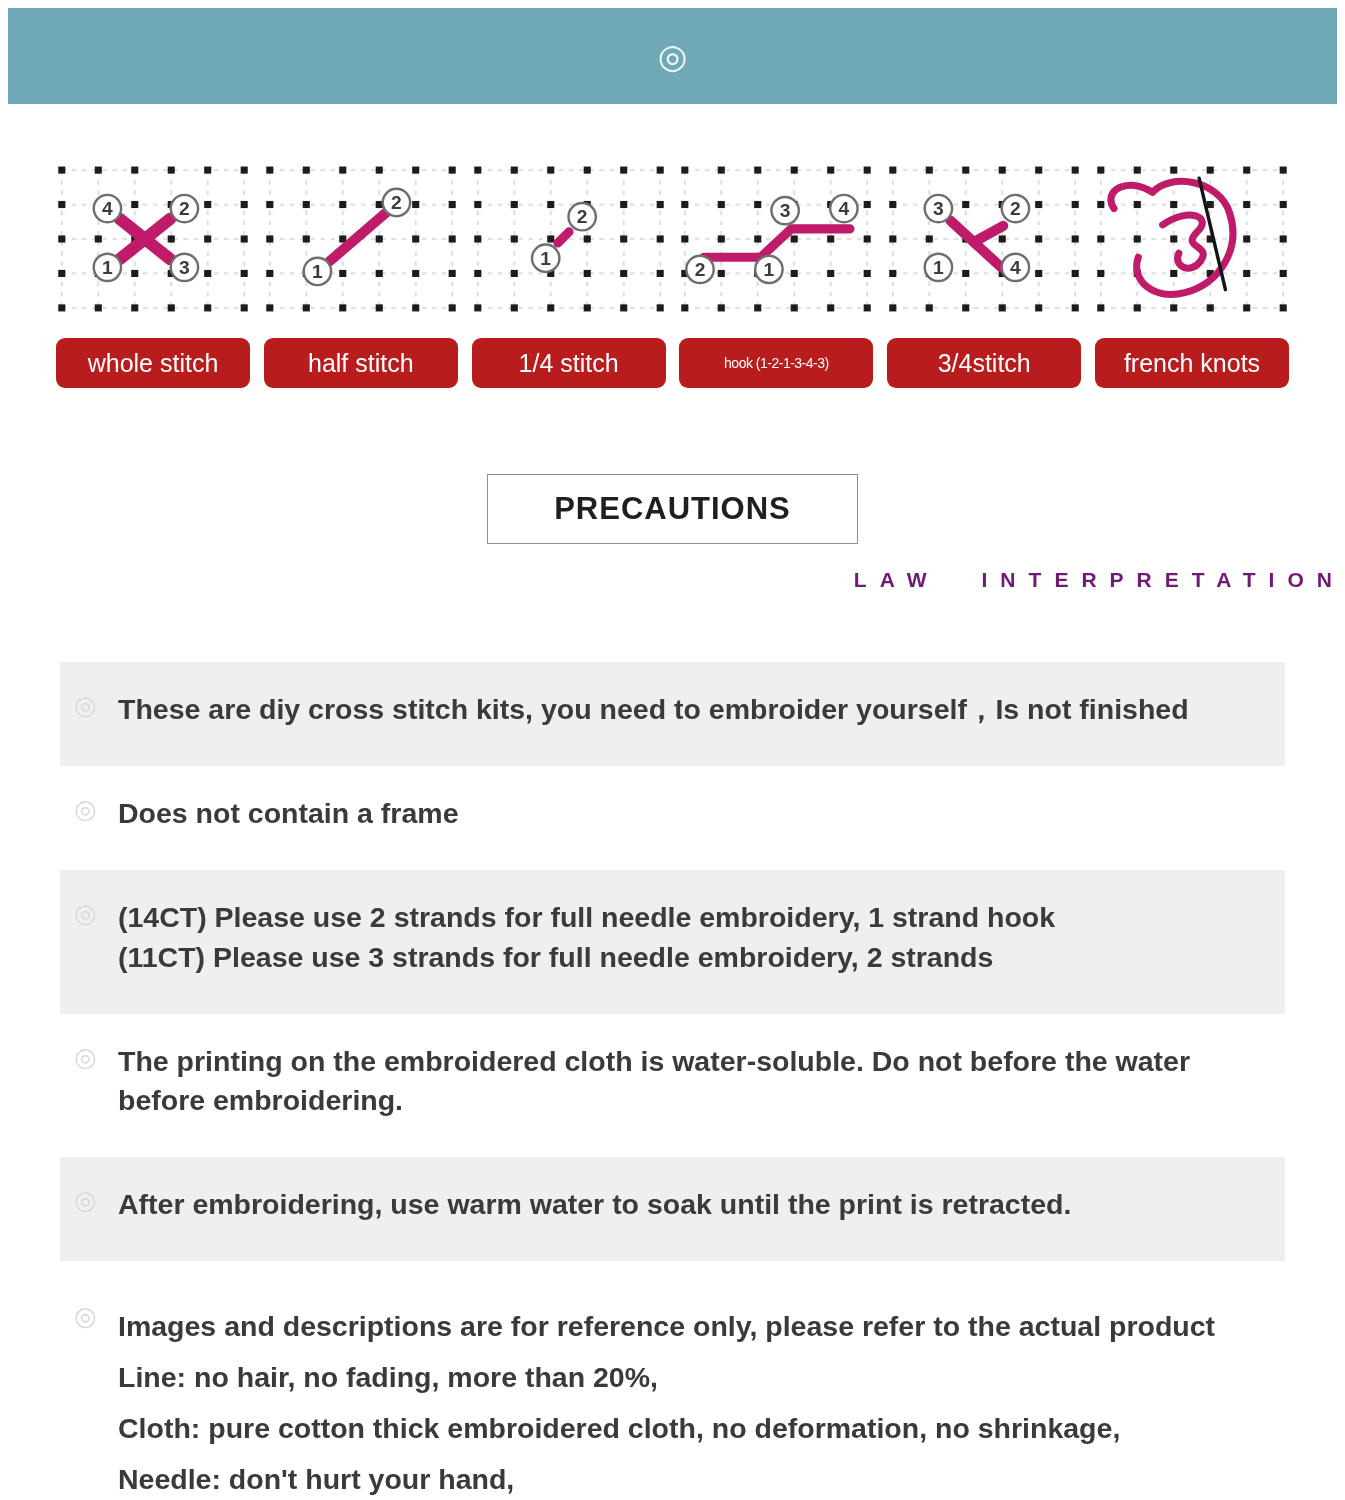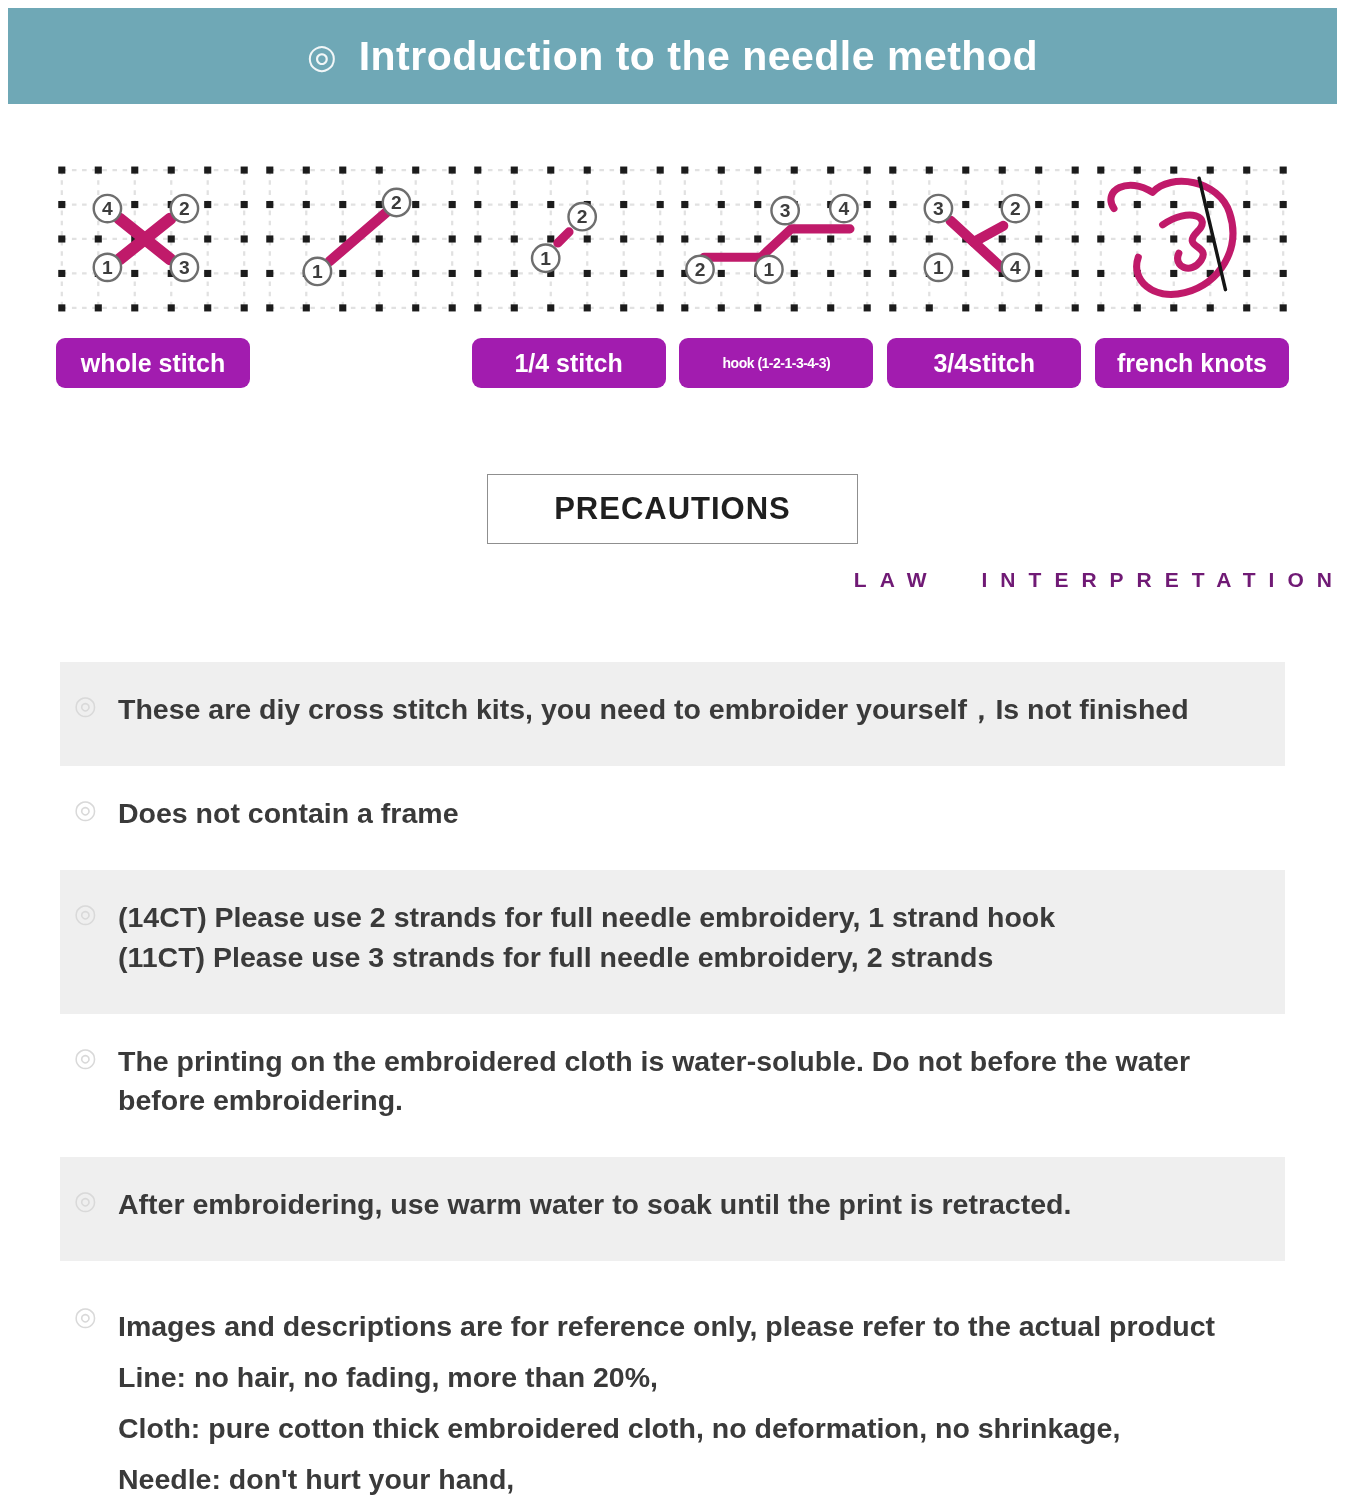"Introduction to the needle method" h1 { html: <h1>Introduction to the needle method</h1> -> none }
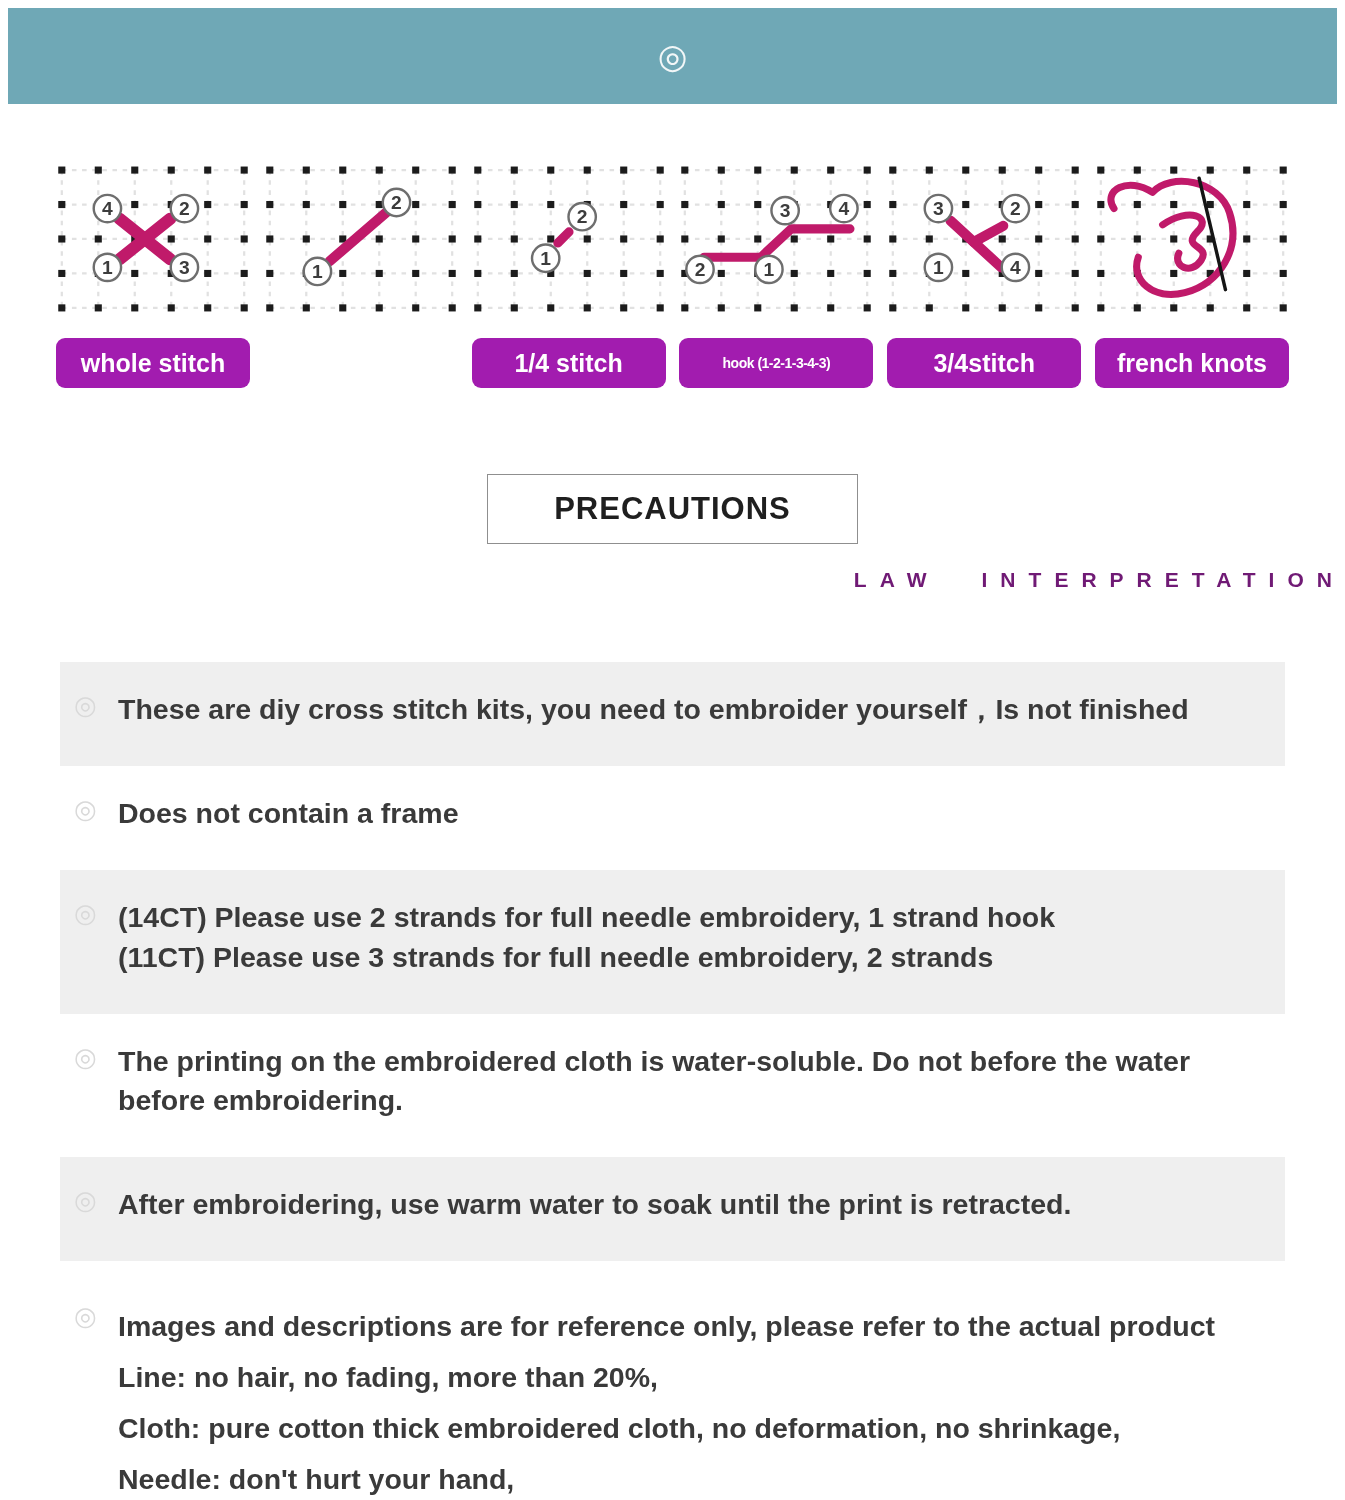"whole stitch" .stitch-label { background: #a21caf -> #b91c1c; font-weight: bold -> normal }
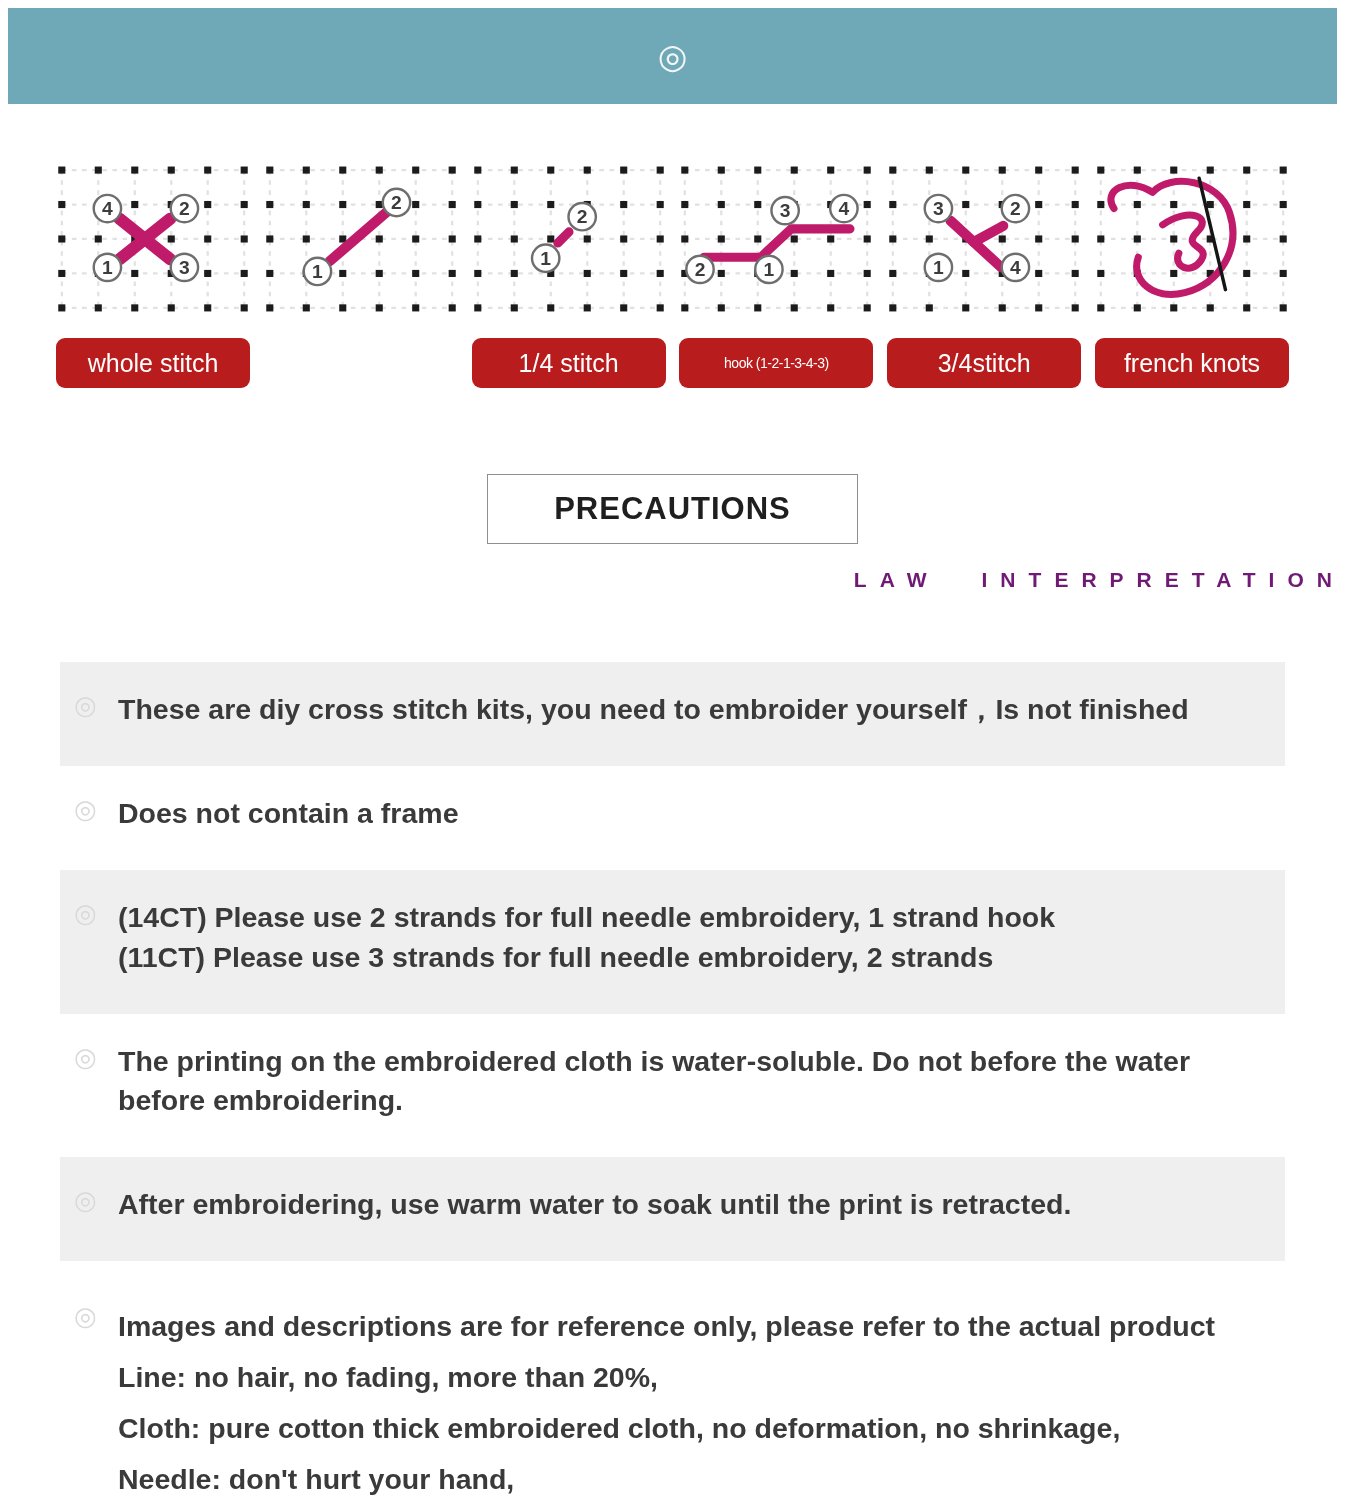"half stitch" div.stitch-label { html: none -> <div>half stitch</div> }
